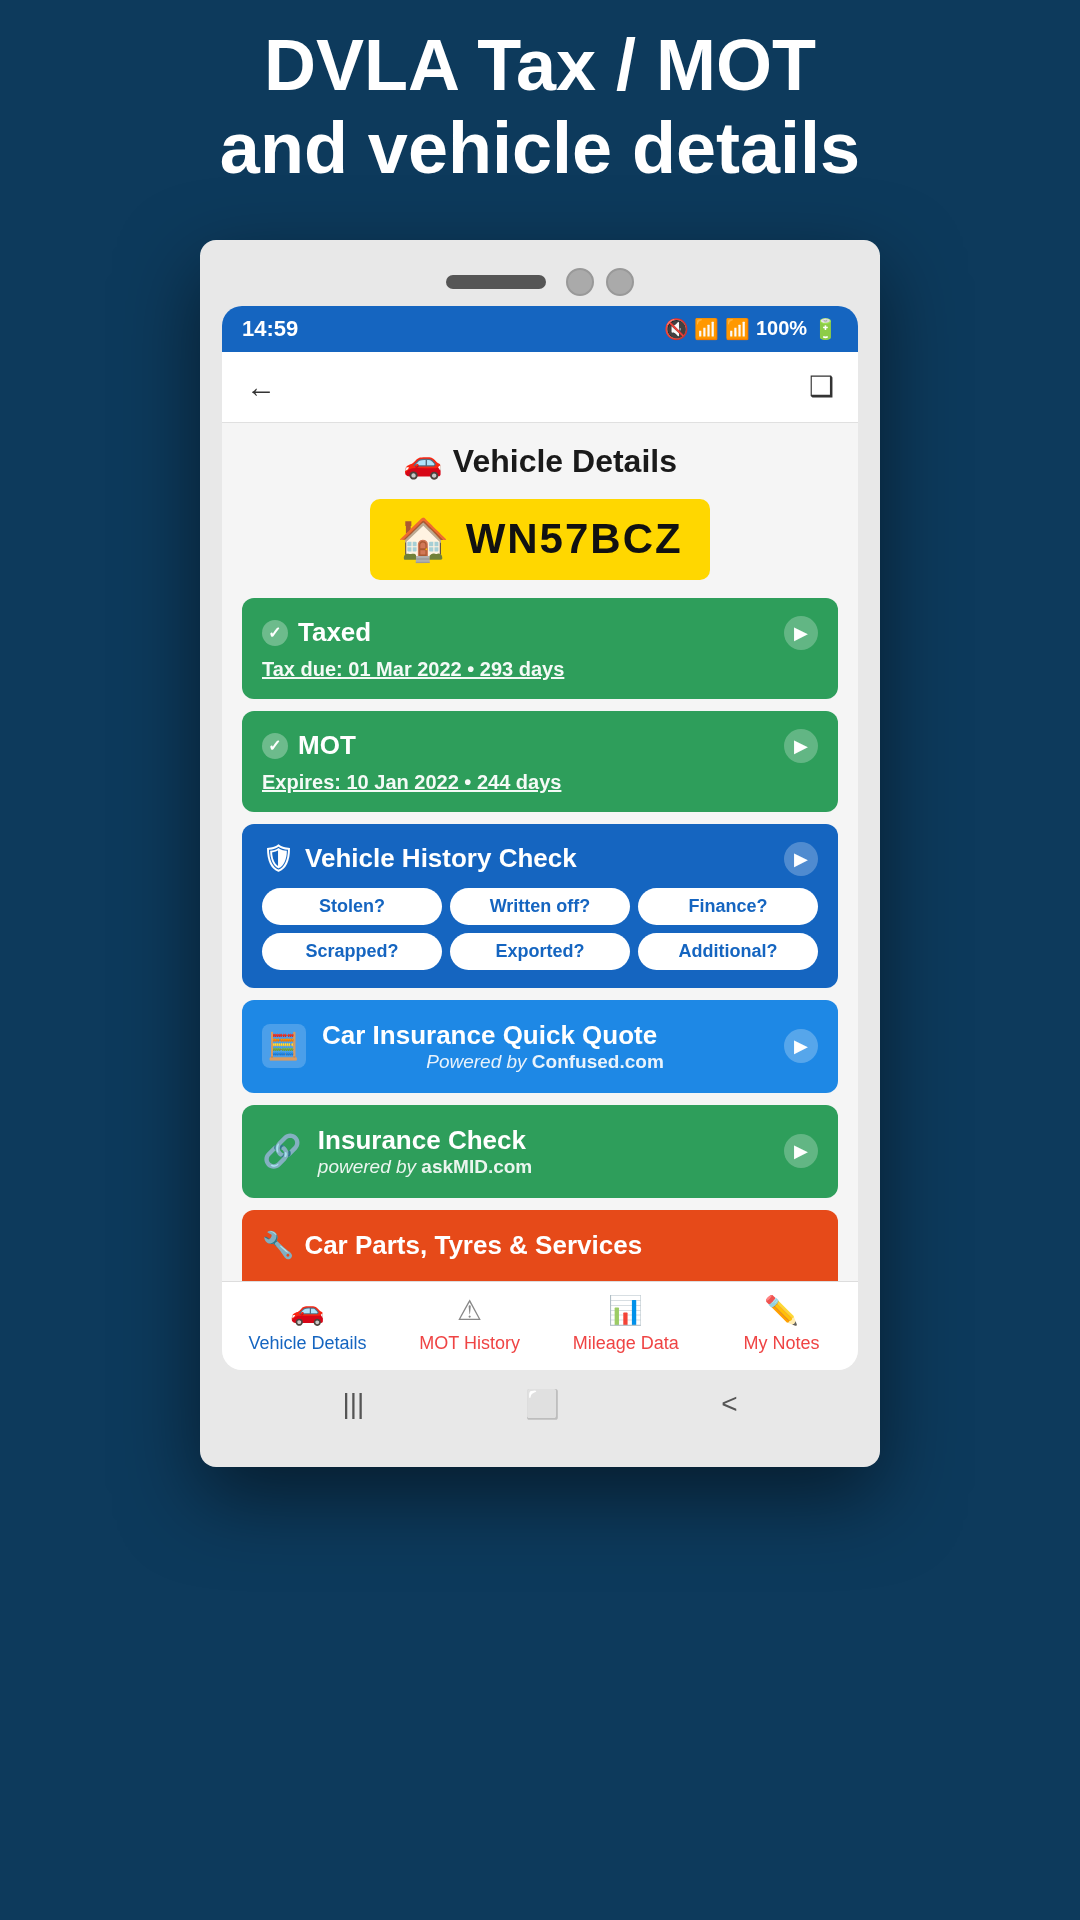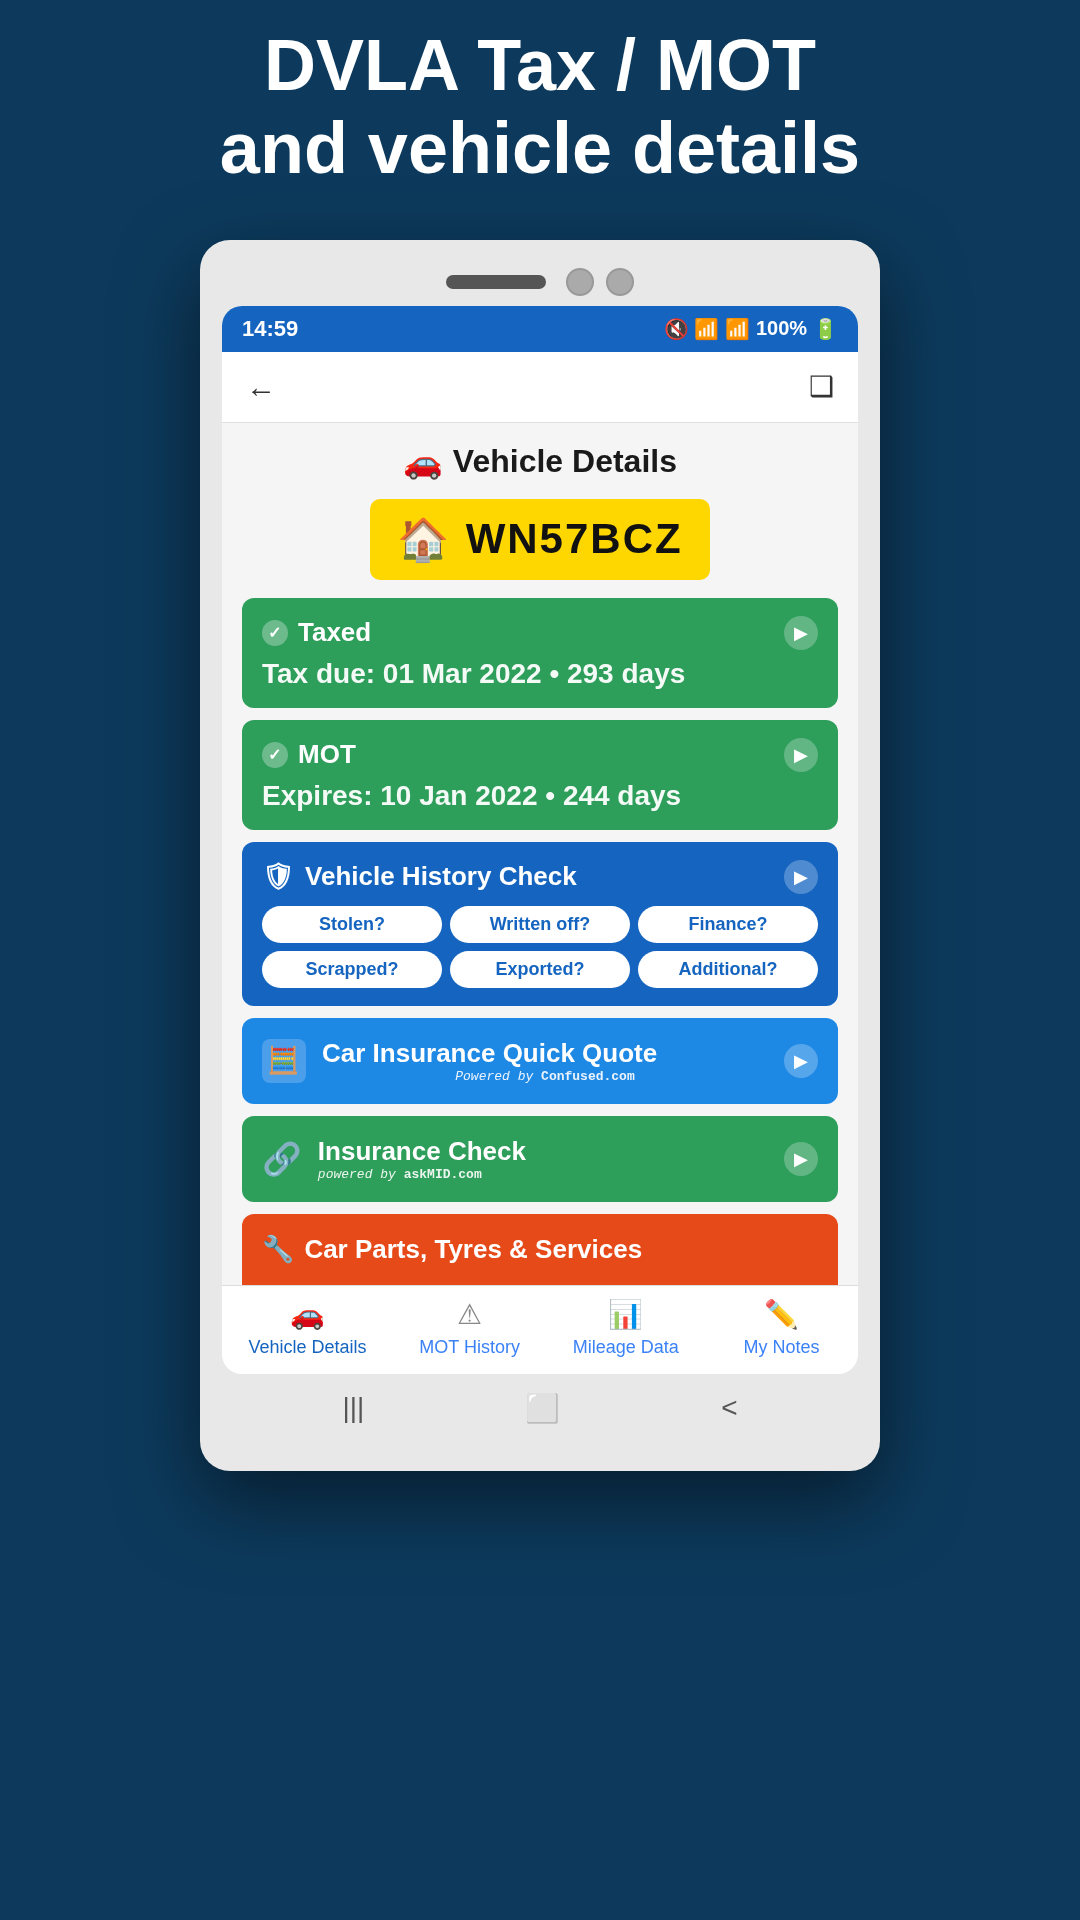"14:59" .phone-frame { border-radius: 30px -> 16px }
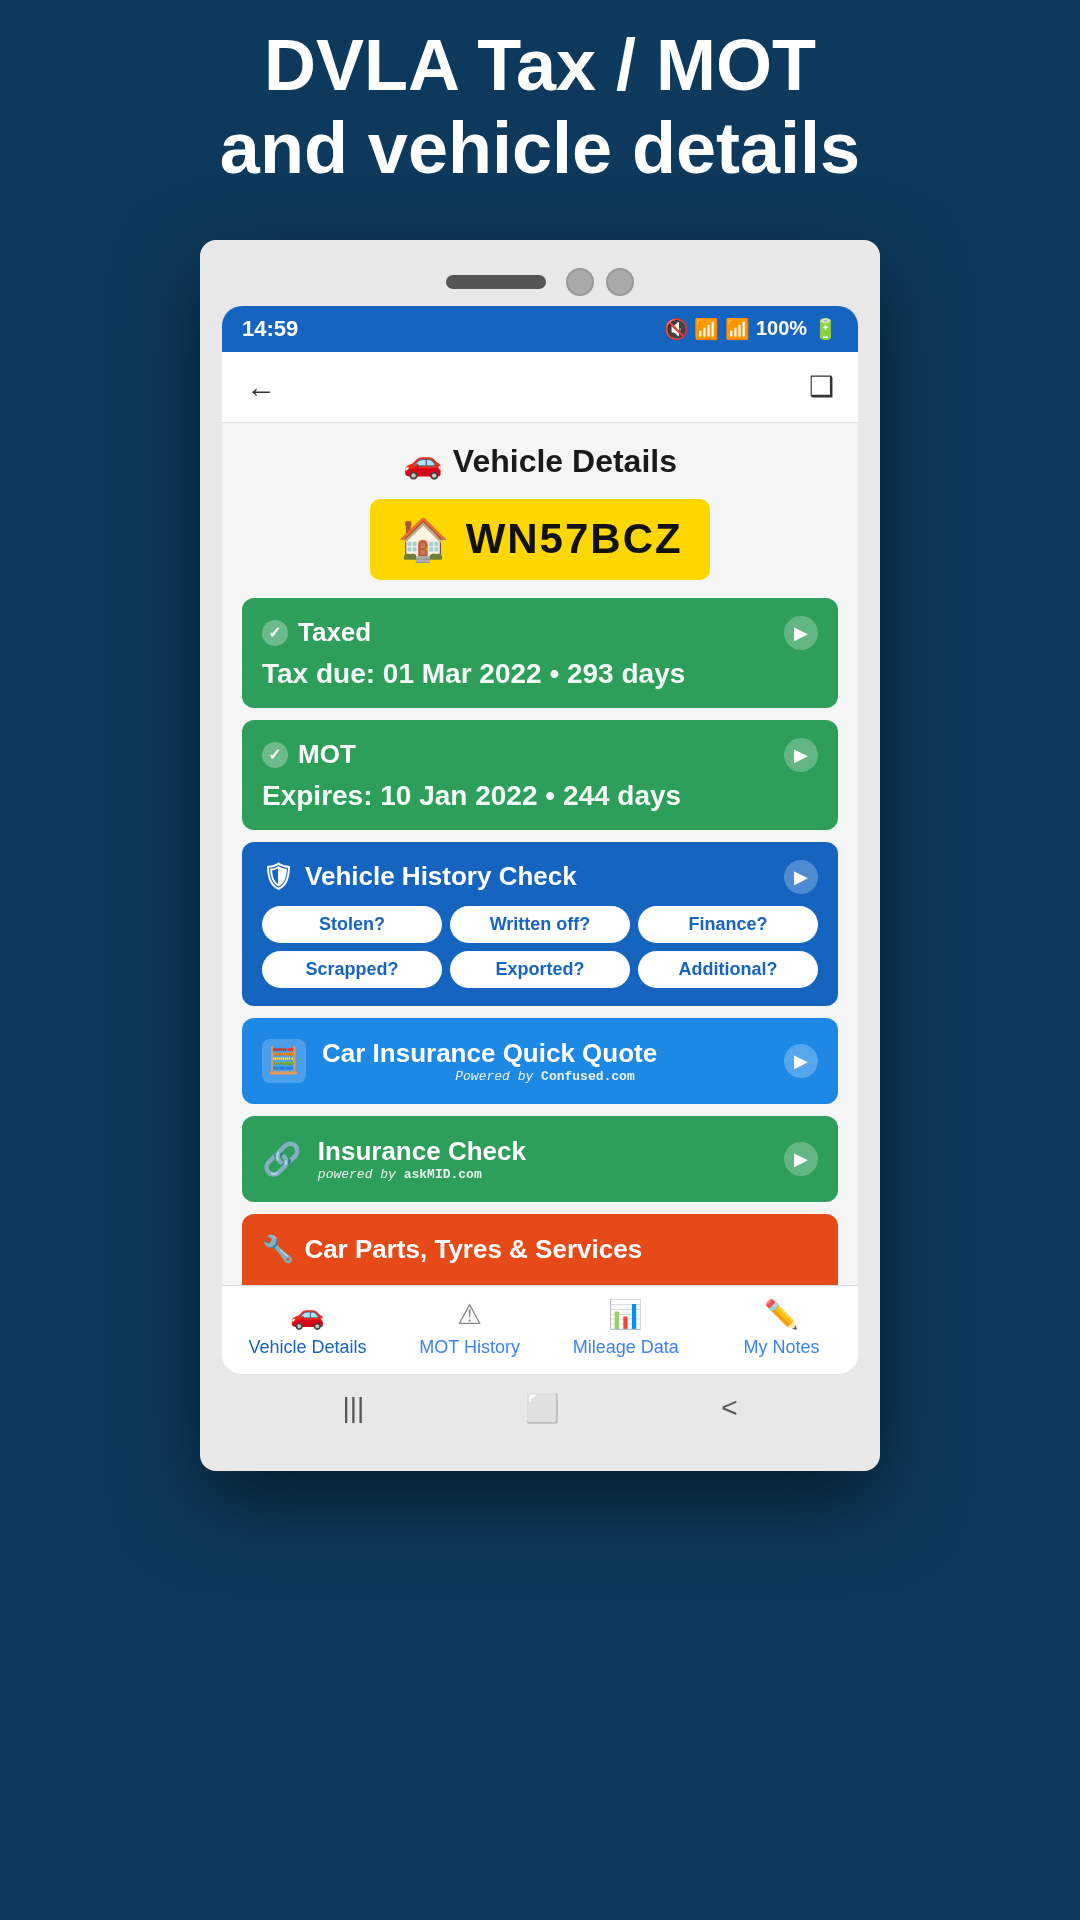"Tax due: 01 Mar 2022" .card-subtitle { font-size: 28px -> 20px; text-decoration: none -> underline }
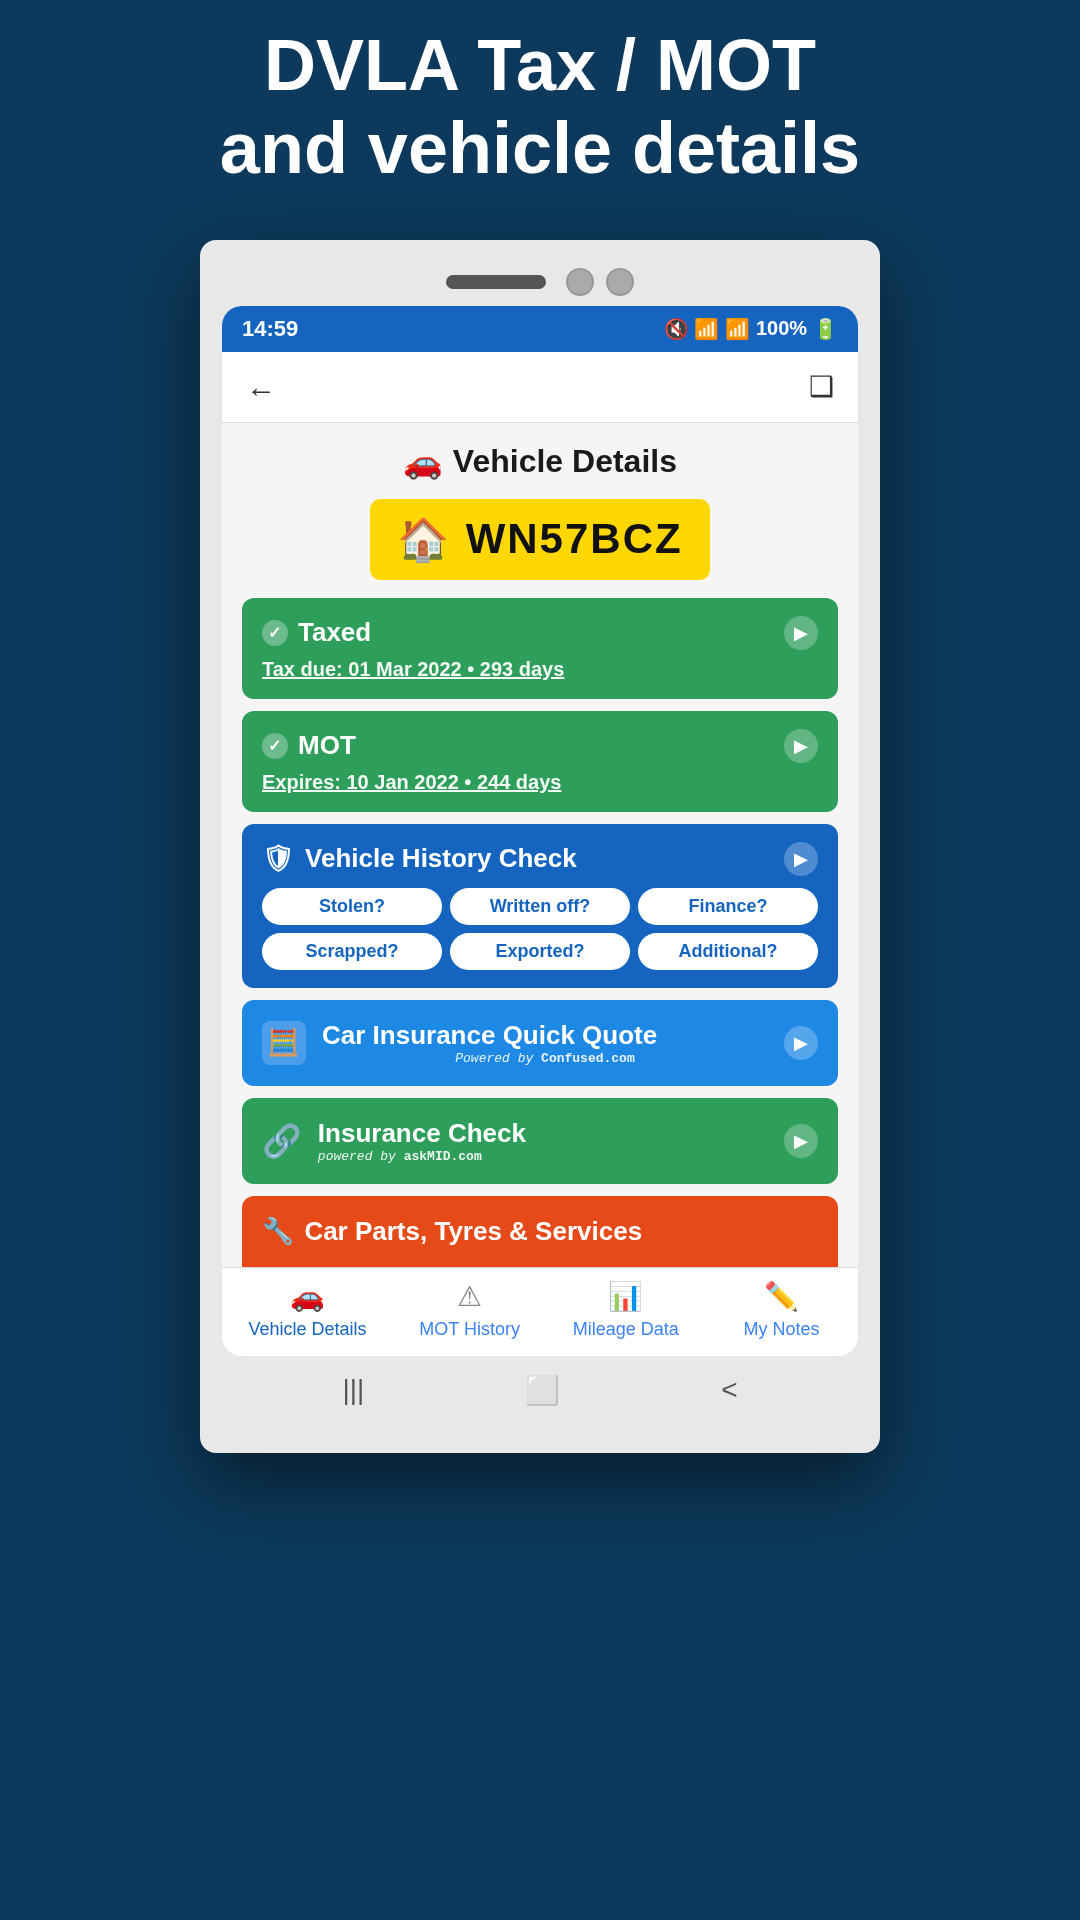"Powered by Confused.com" .insurance-sub { font-family: Liberation Mono, monospace -> none; font-size: 13px -> 19px }
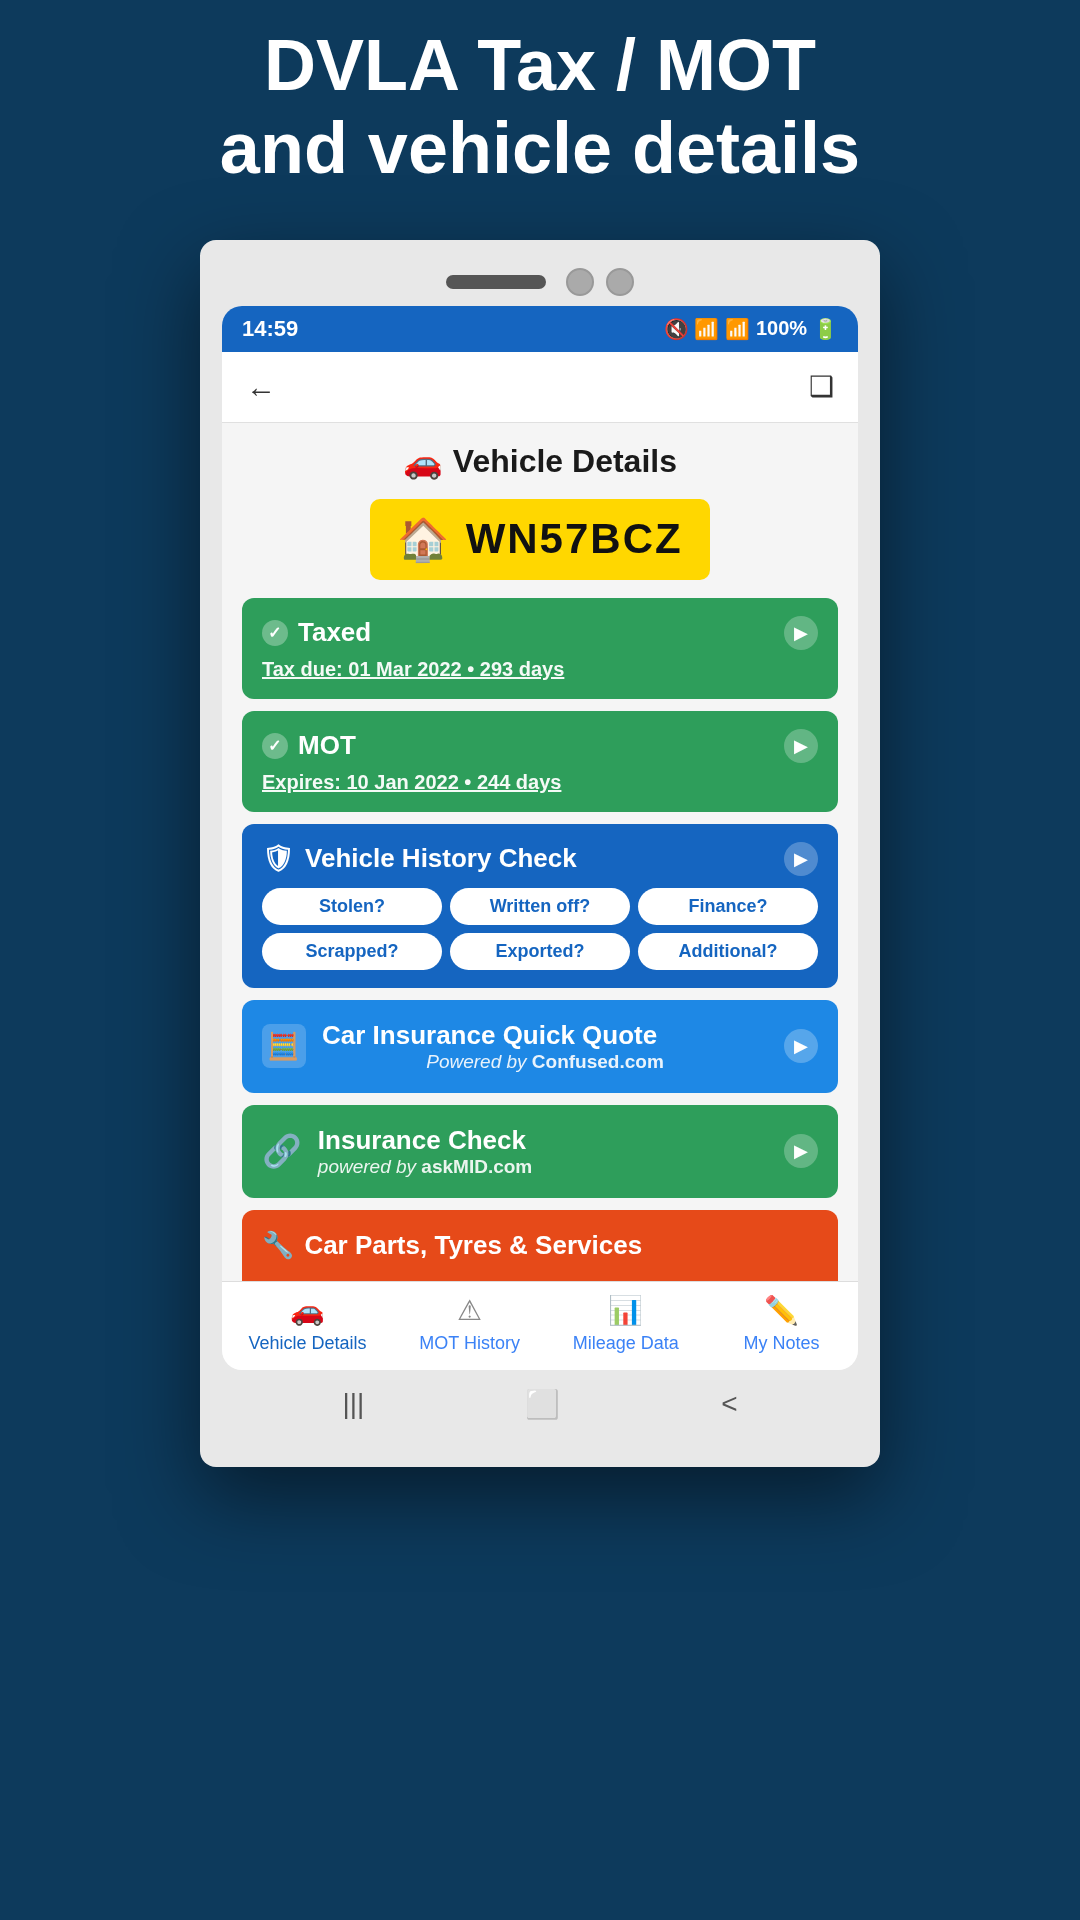"MOT History" .nav-item-label { color: #3b82f6 -> #ef4444 }
